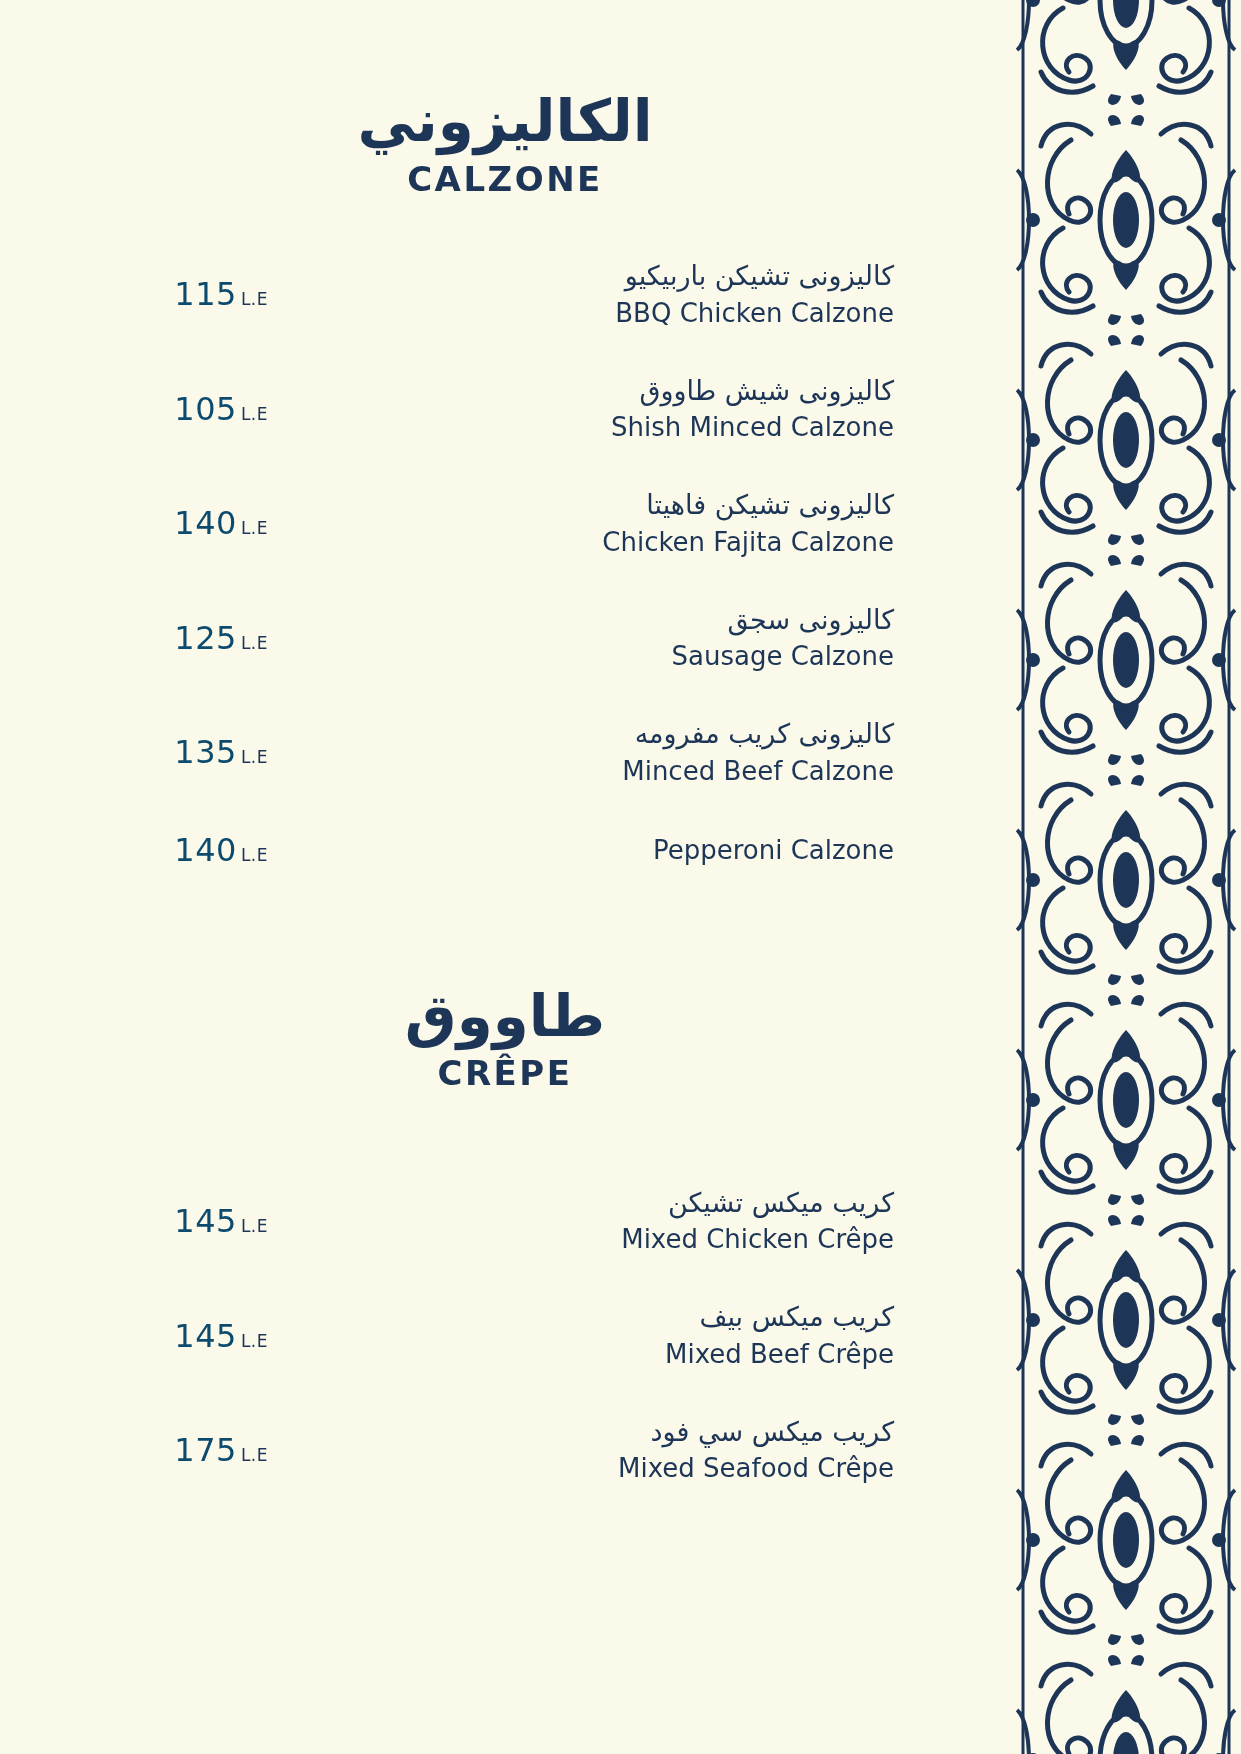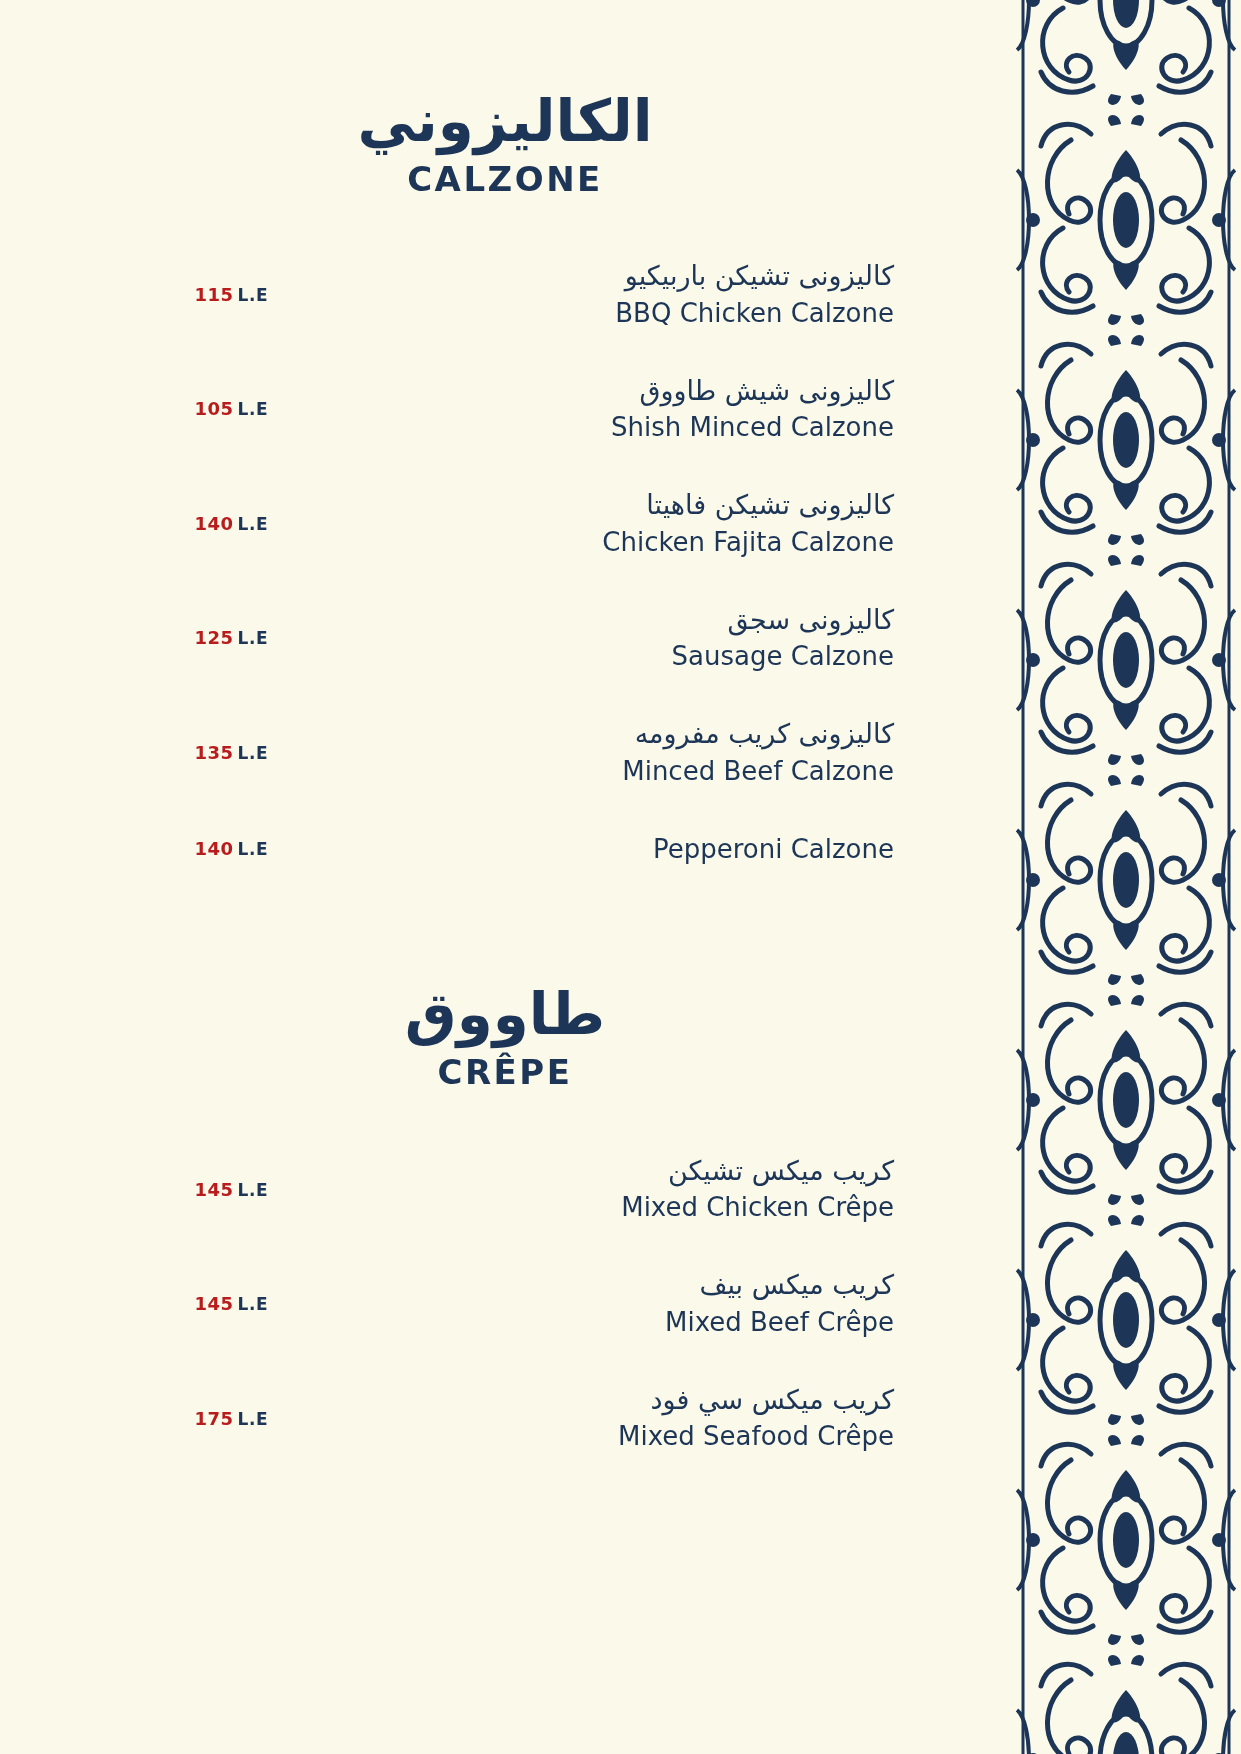"115" .price-value { color: #b91c1c -> #0c4a6e; font-size: 18px -> 32px; font-weight: 700 -> 400 }
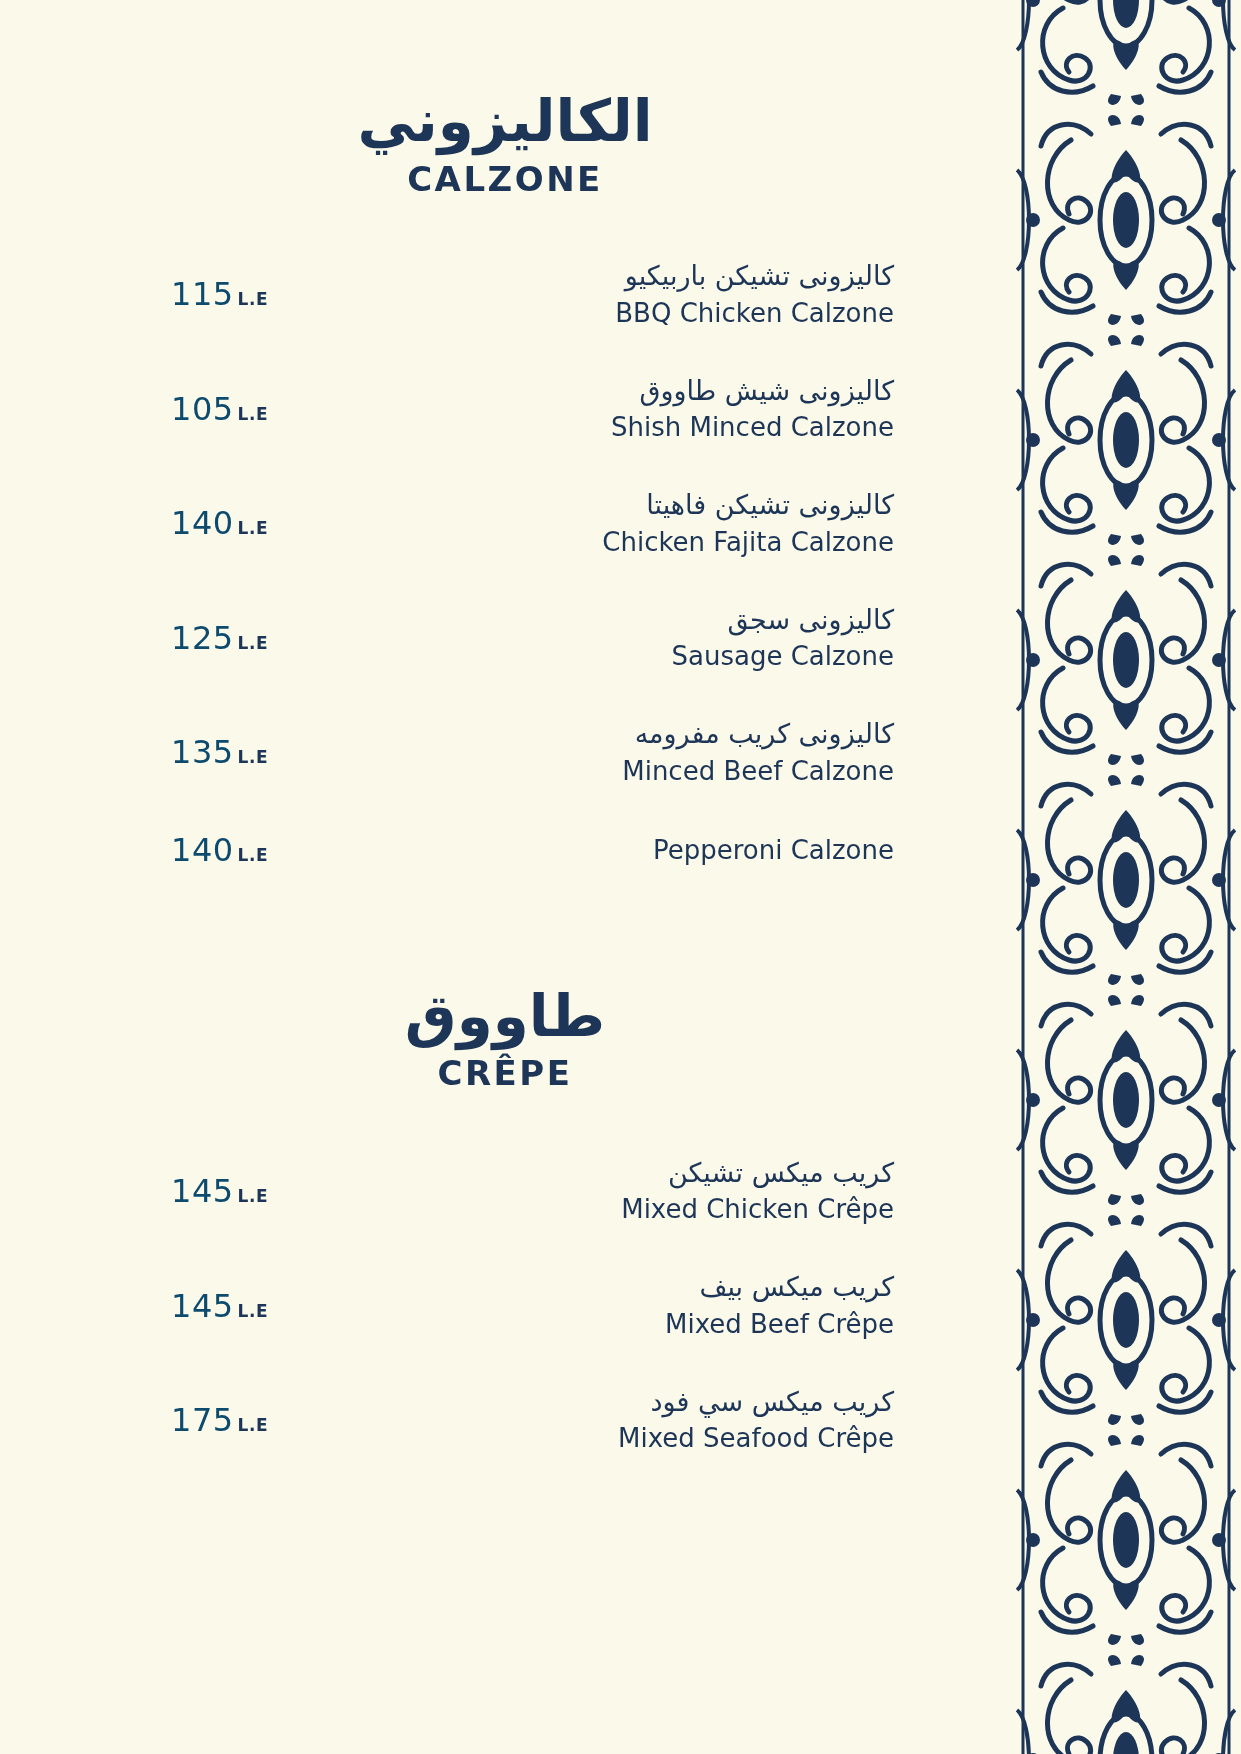"L.E" .price-currency { font-weight: 700 -> 400 }
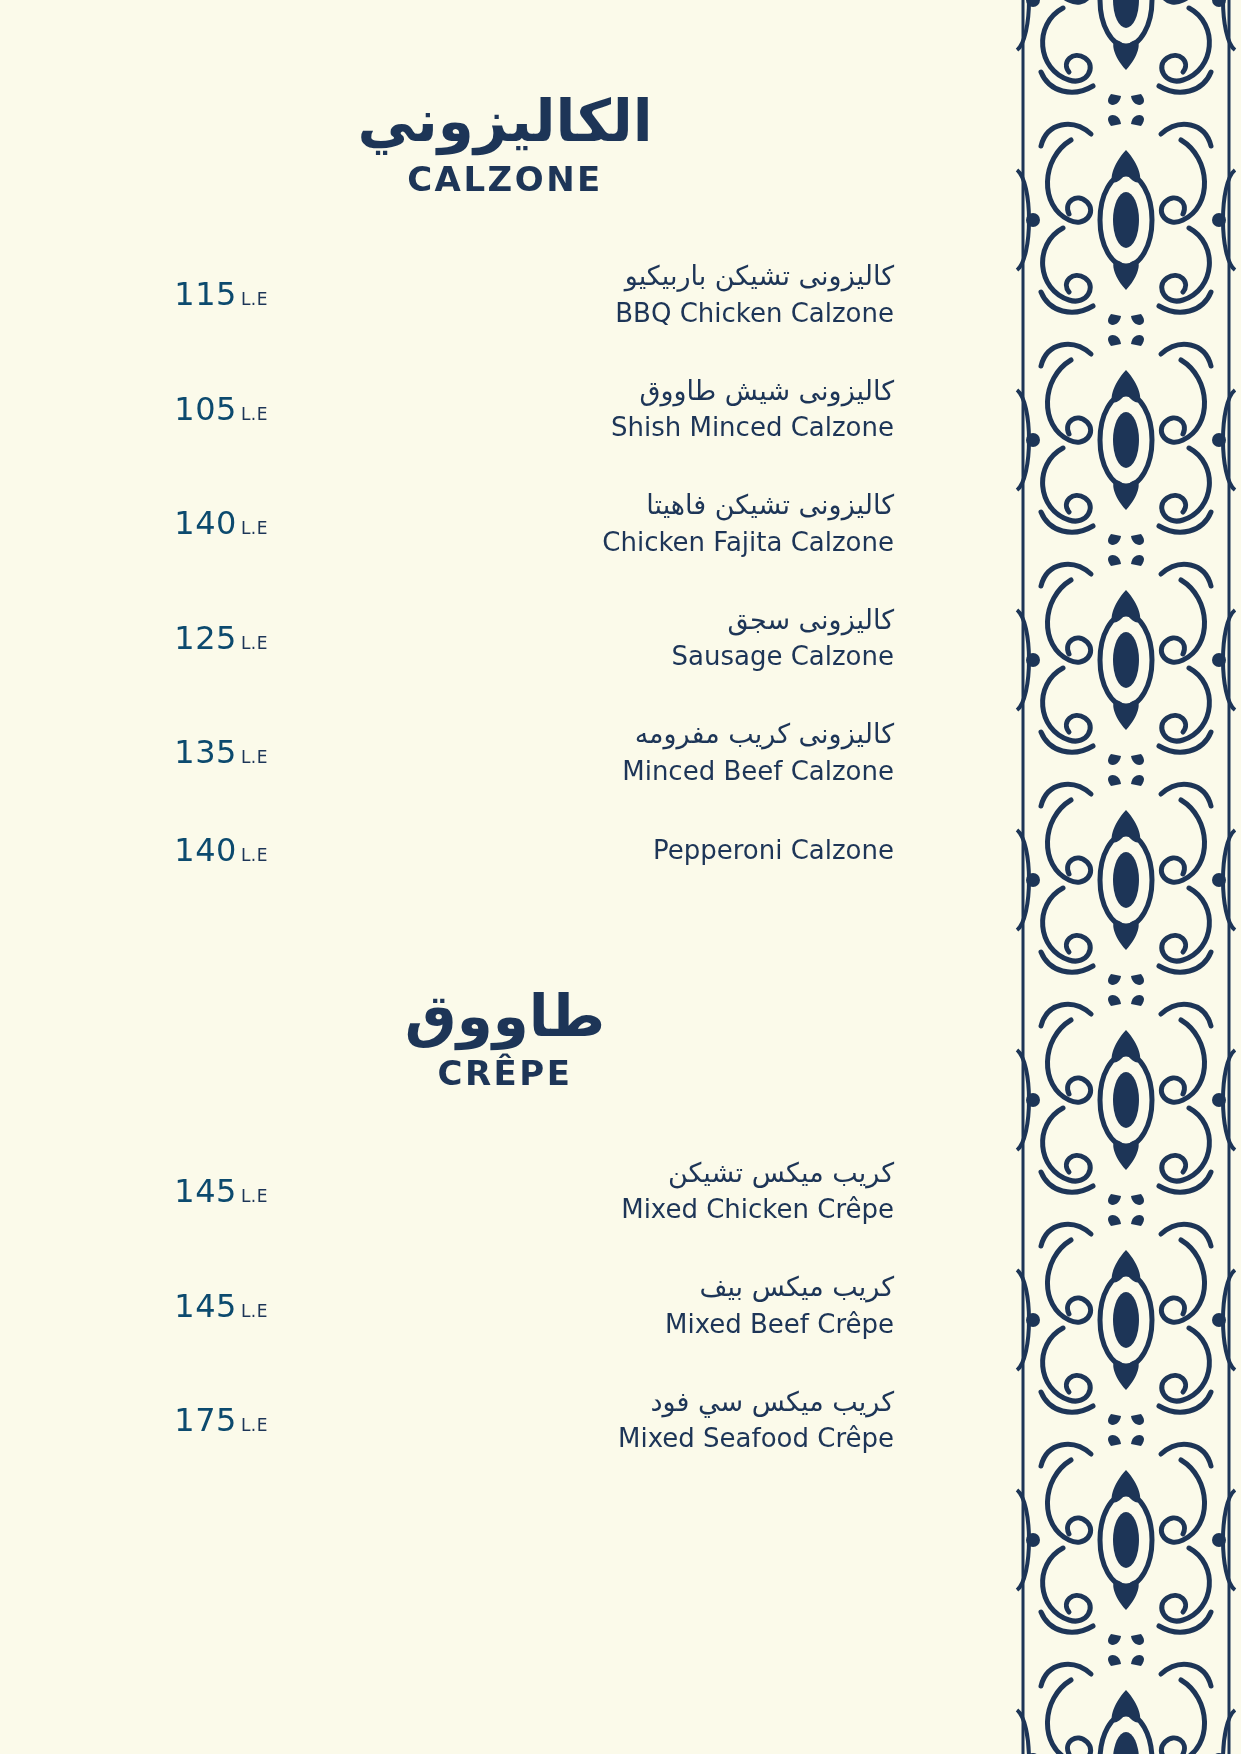"145 L.E" .section-crepe .items { margin-top: 62px -> 92px }
